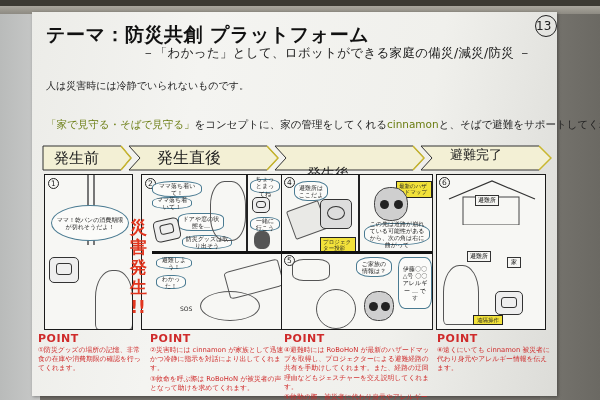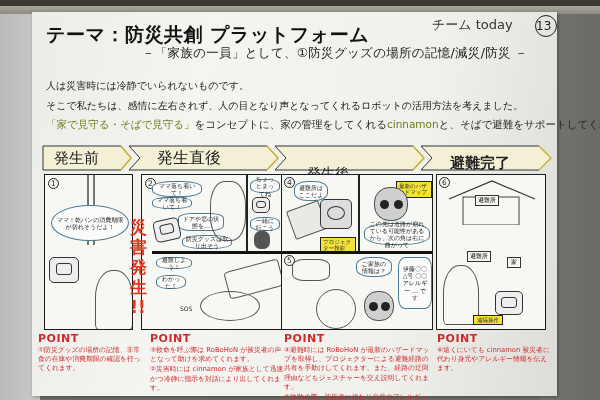"チーム today" div.team { html: <div>チーム today</div> -> none }
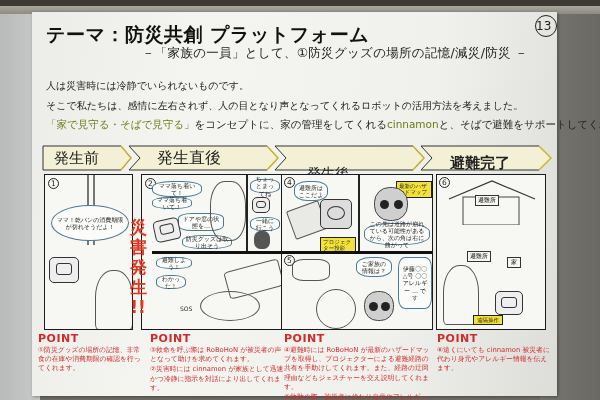"－「家族の一員」として、①防災グッズの場所の記憶/減災/防災 －" div.subtitle { text: 家族の一員」として、①防災グッズの場所の記憶/ -> わかった」として、ロボットができる家庭の備災/ }
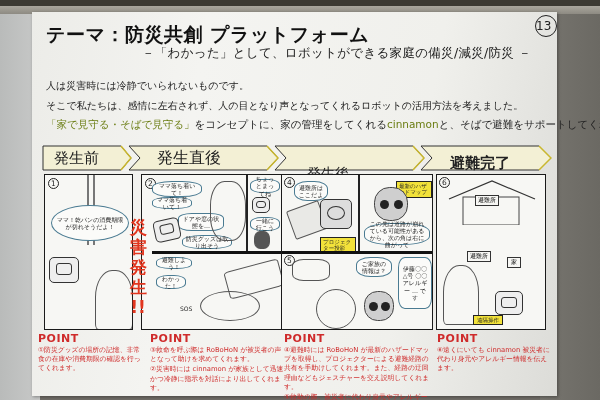"そこで私たちは、感情に左右されず、人の目となり声となってくれるロボットの活用方法" div.intro { html: <div>そこで私たちは、感情に左右されず、人の目となり声となってくれるロボットの活用方法を考えました。</div> -> none }
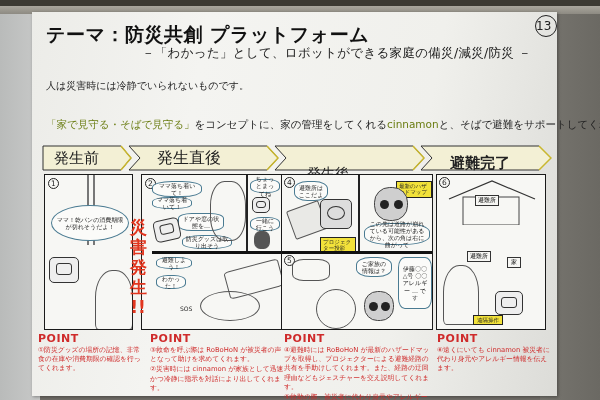"避難完了" div { font-size: 15px -> 13px; font-weight: bold -> normal; top: 9px -> 1px }
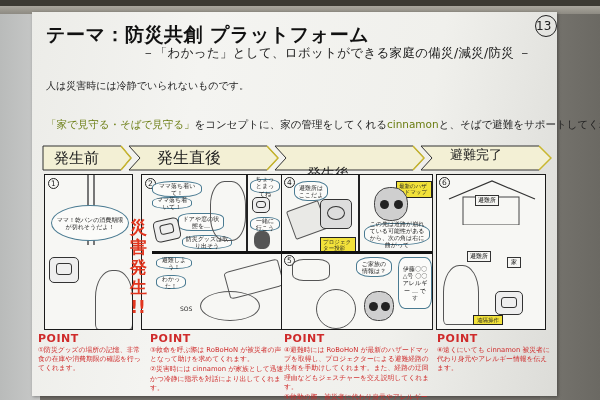"③救命を呼ぶ際は RoBoHoN が被災者の声となって助けを求めてくれます。" div.point-text { order: before "②災害時には cinnamon" -> after "②災害時には cinnamon" }
